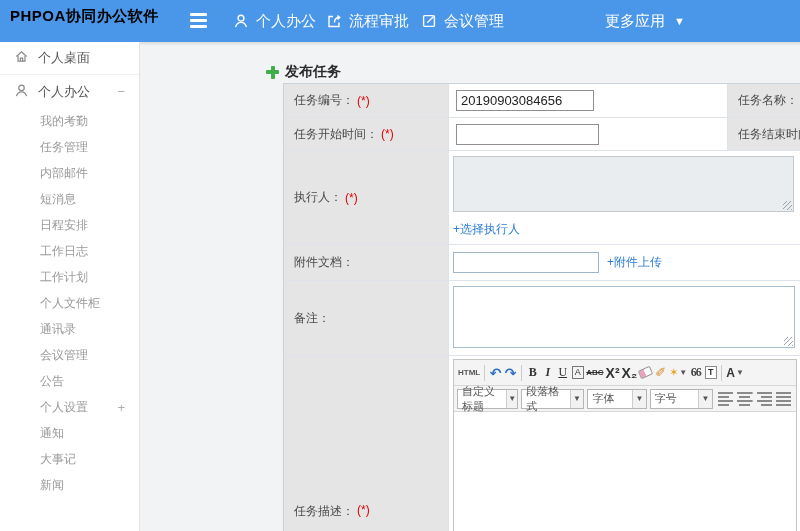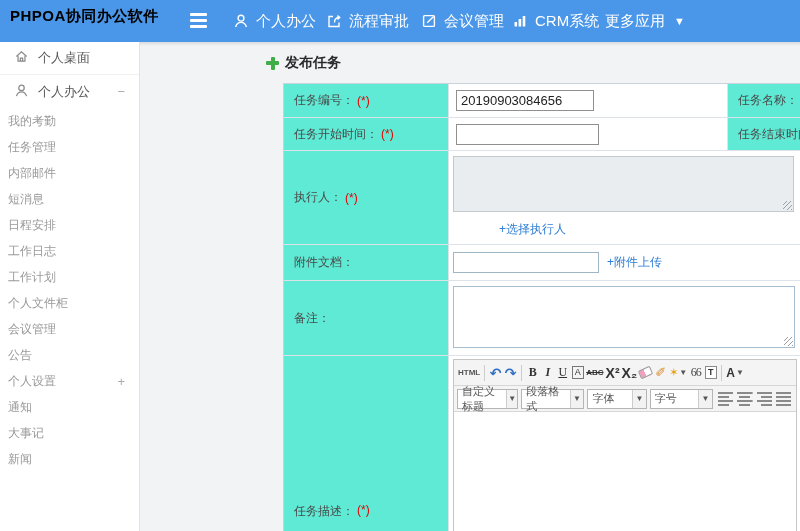"CRM系统" div.nav-item { html: <div> <span> <svg> <rect></rect> <rect></rect> <rect></rect> </svg> </span> <span>CRM系统</span> </div> -> none }
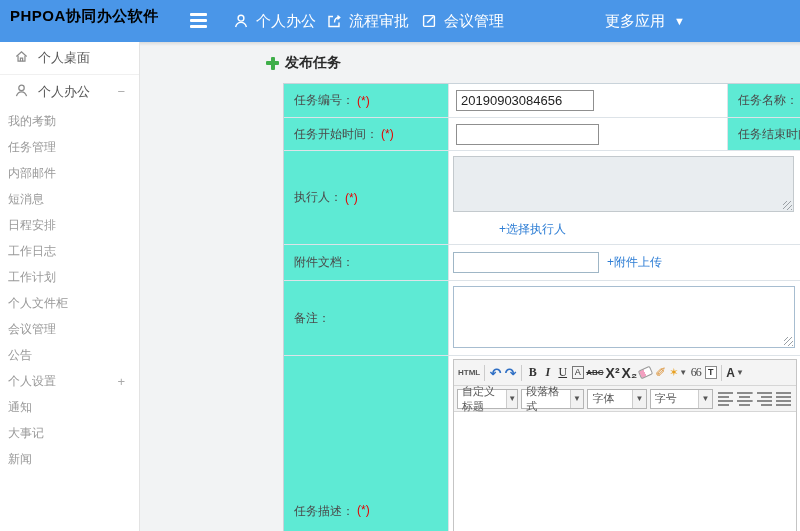"发布任务" .page-title { top: 12px -> 21px }
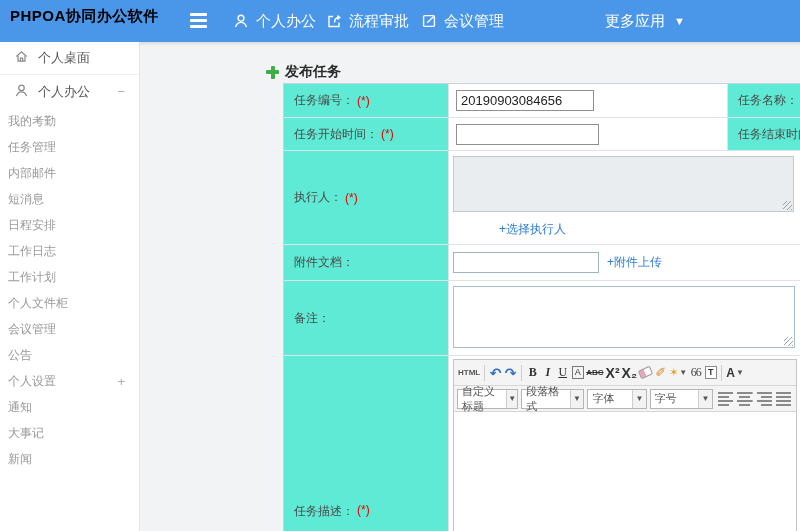"任务编号：" .lc { background: #5eead4 -> #e5e5e5 }
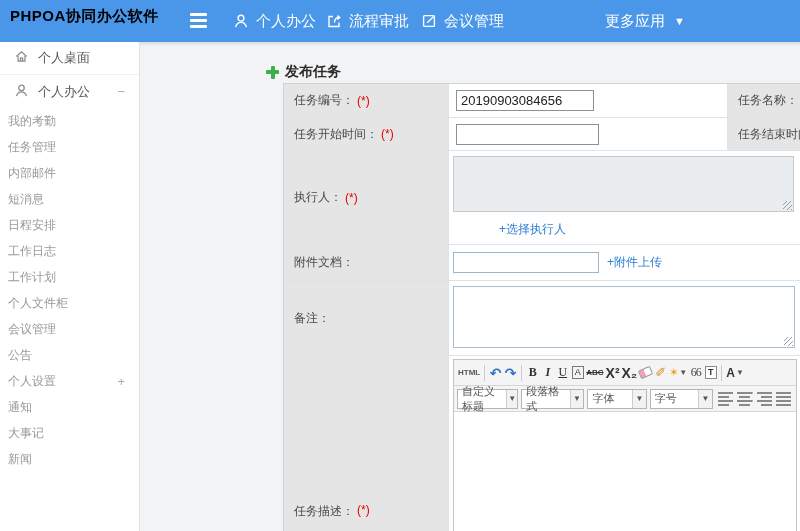"我的考勤" .side-sub { padding-left: 8px -> 40px }
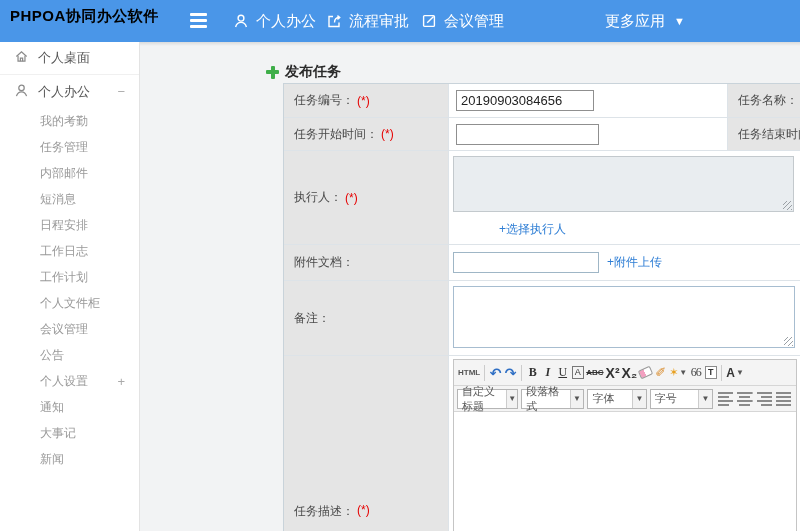"+选择执行人" .blink { margin-left: 46px -> none }
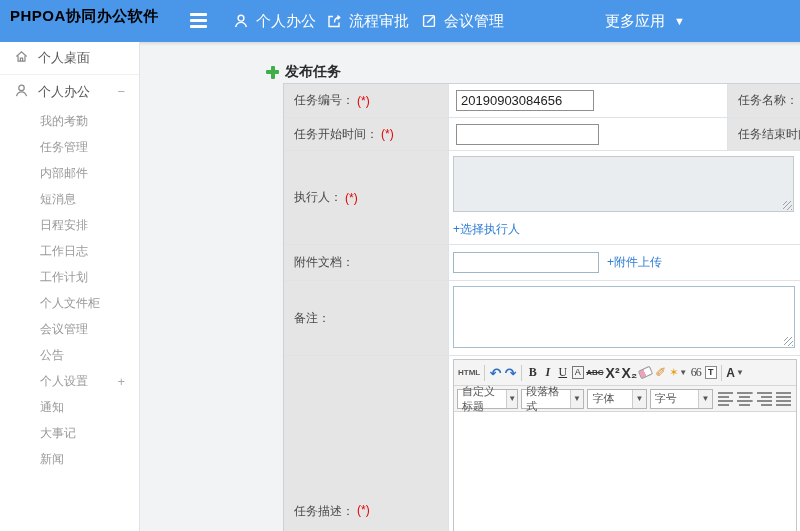"通讯录" div.side-sub { html: none -> <div> <span>通讯录</span> </div> }
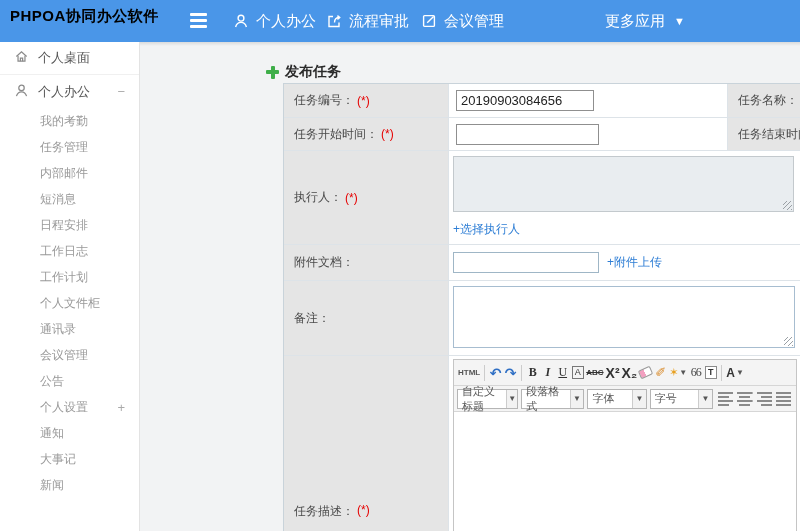"66" .tb-quote { font-weight: normal -> bold }
